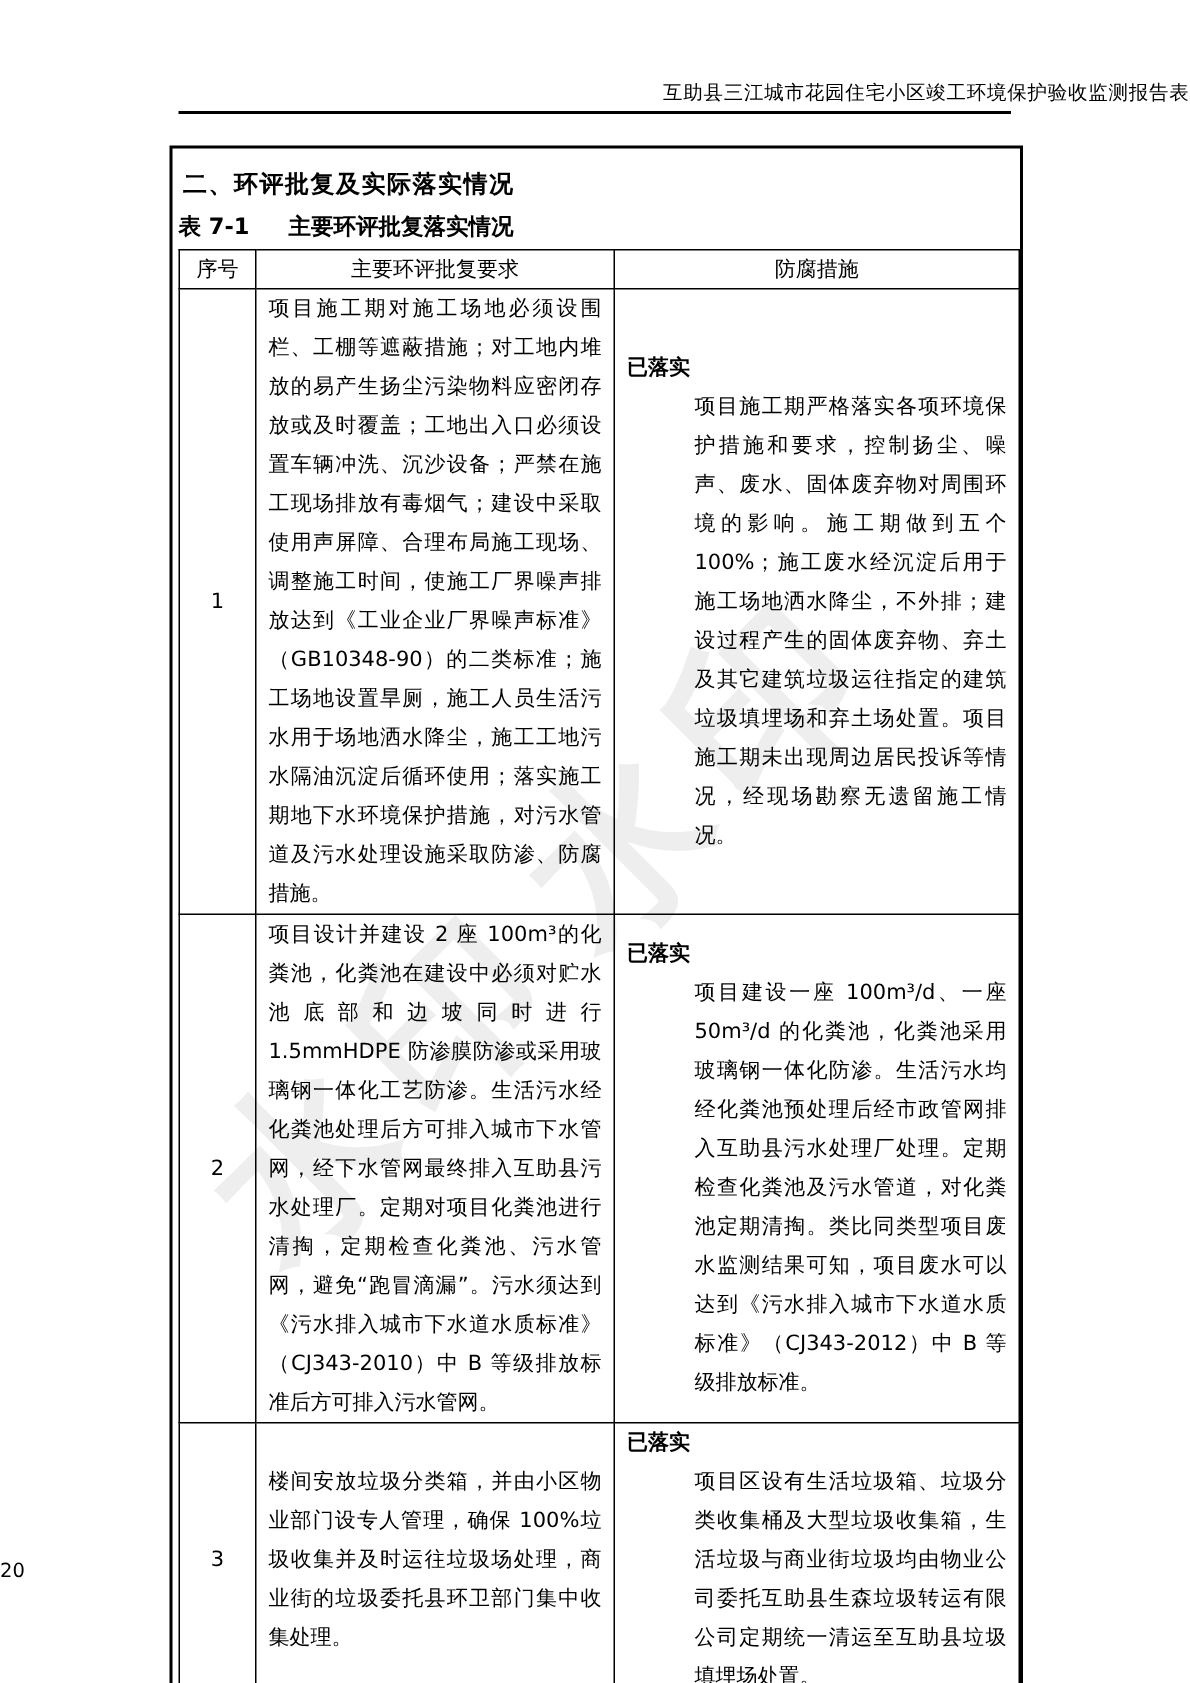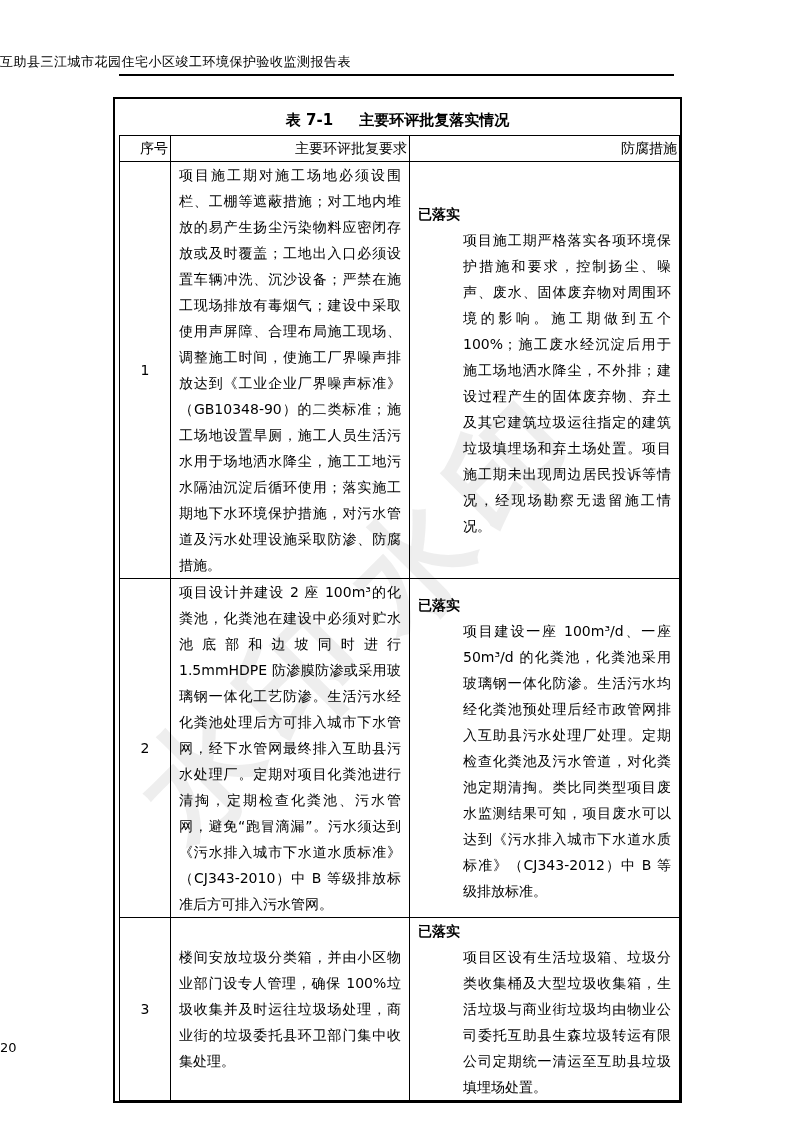"互助县三江城市花园住宅小区竣工环境保护验收监测报告表" .doc-header { text-align: left -> right }
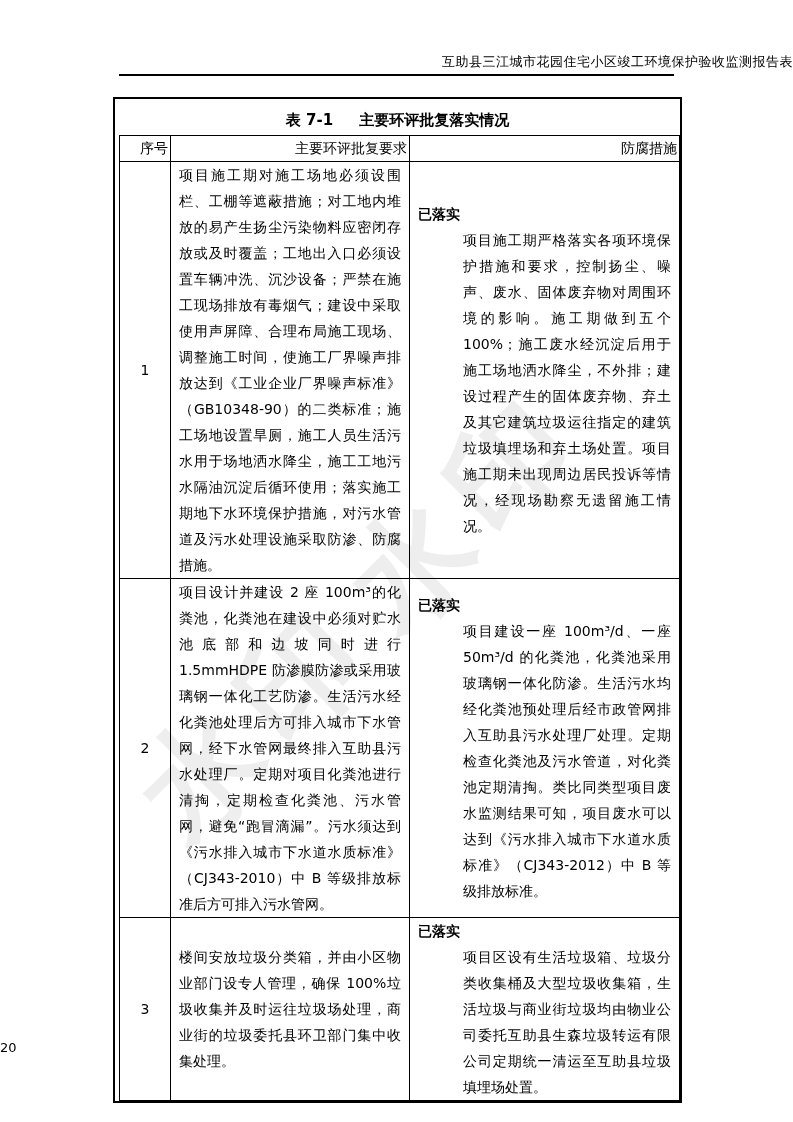"二、环评批复及实际落实情况" div.section-heading { html: none -> <div>二、环评批复及实际落实情况</div> }
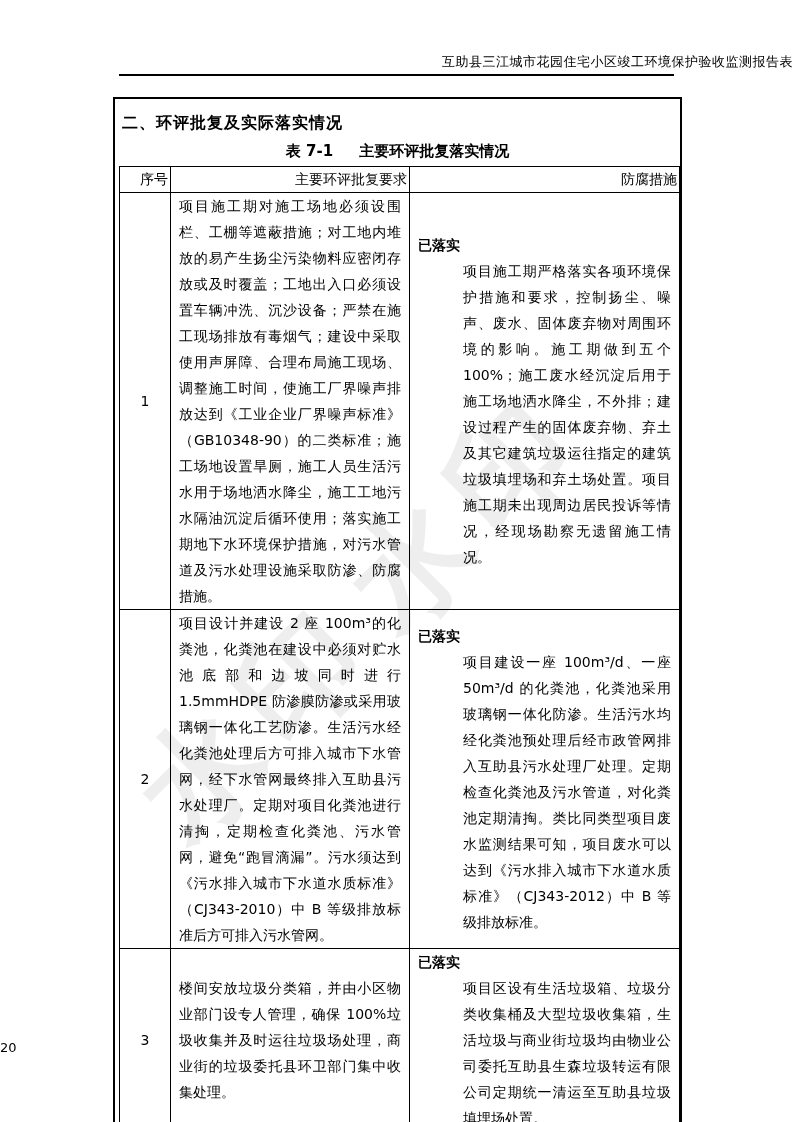"表 7-1 主要环评批复落实情况" .table-caption { text-align: center -> none }
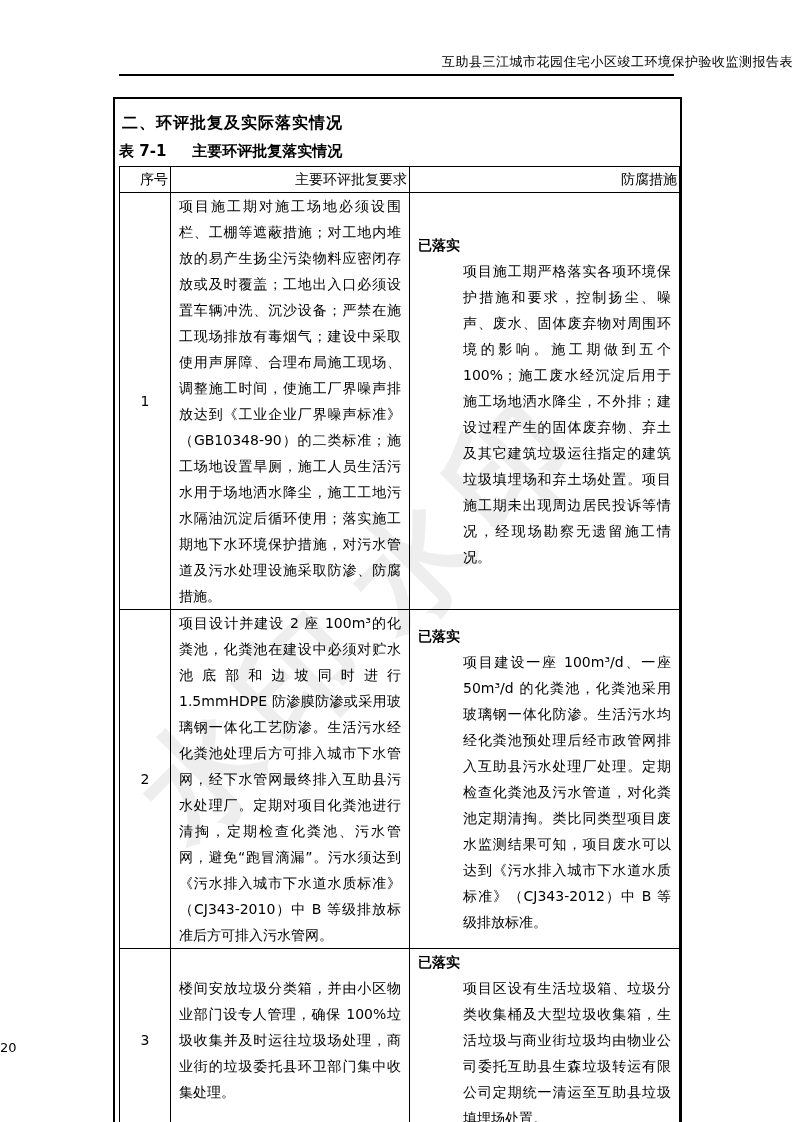"序号" .approval-table th { text-align: right -> center }
